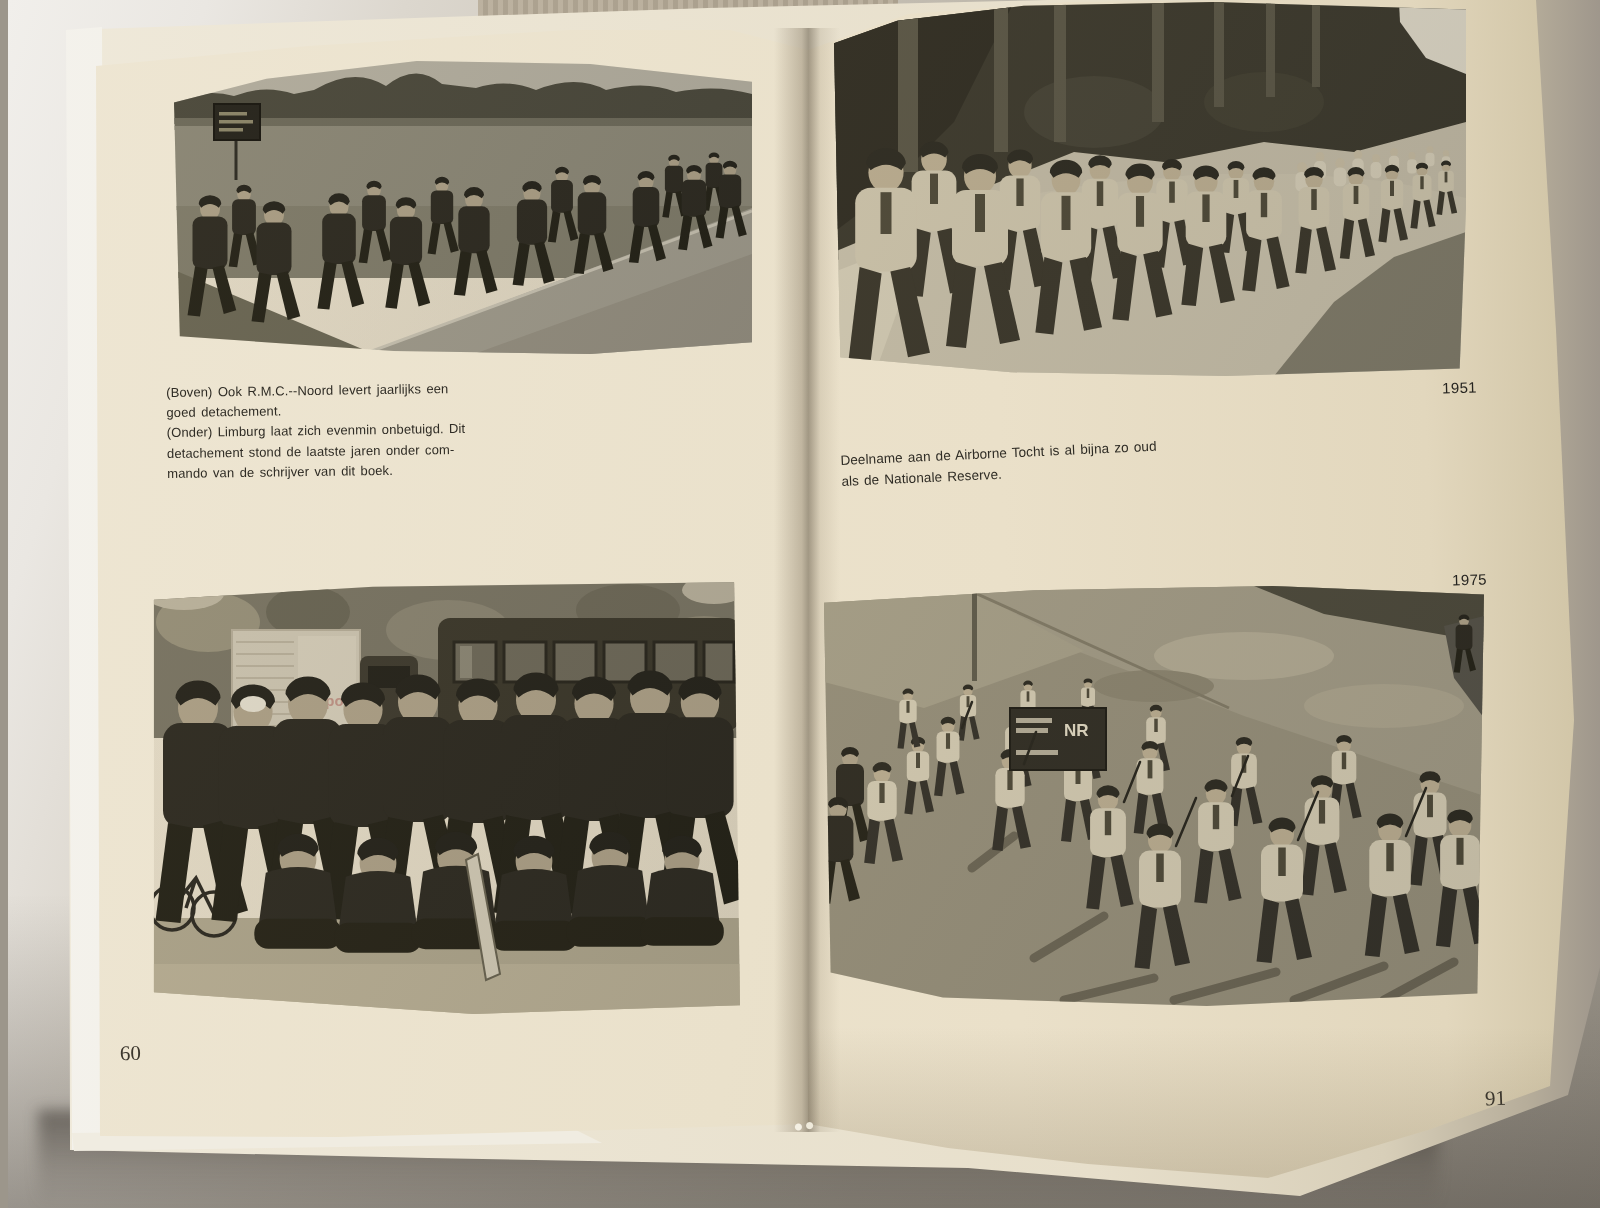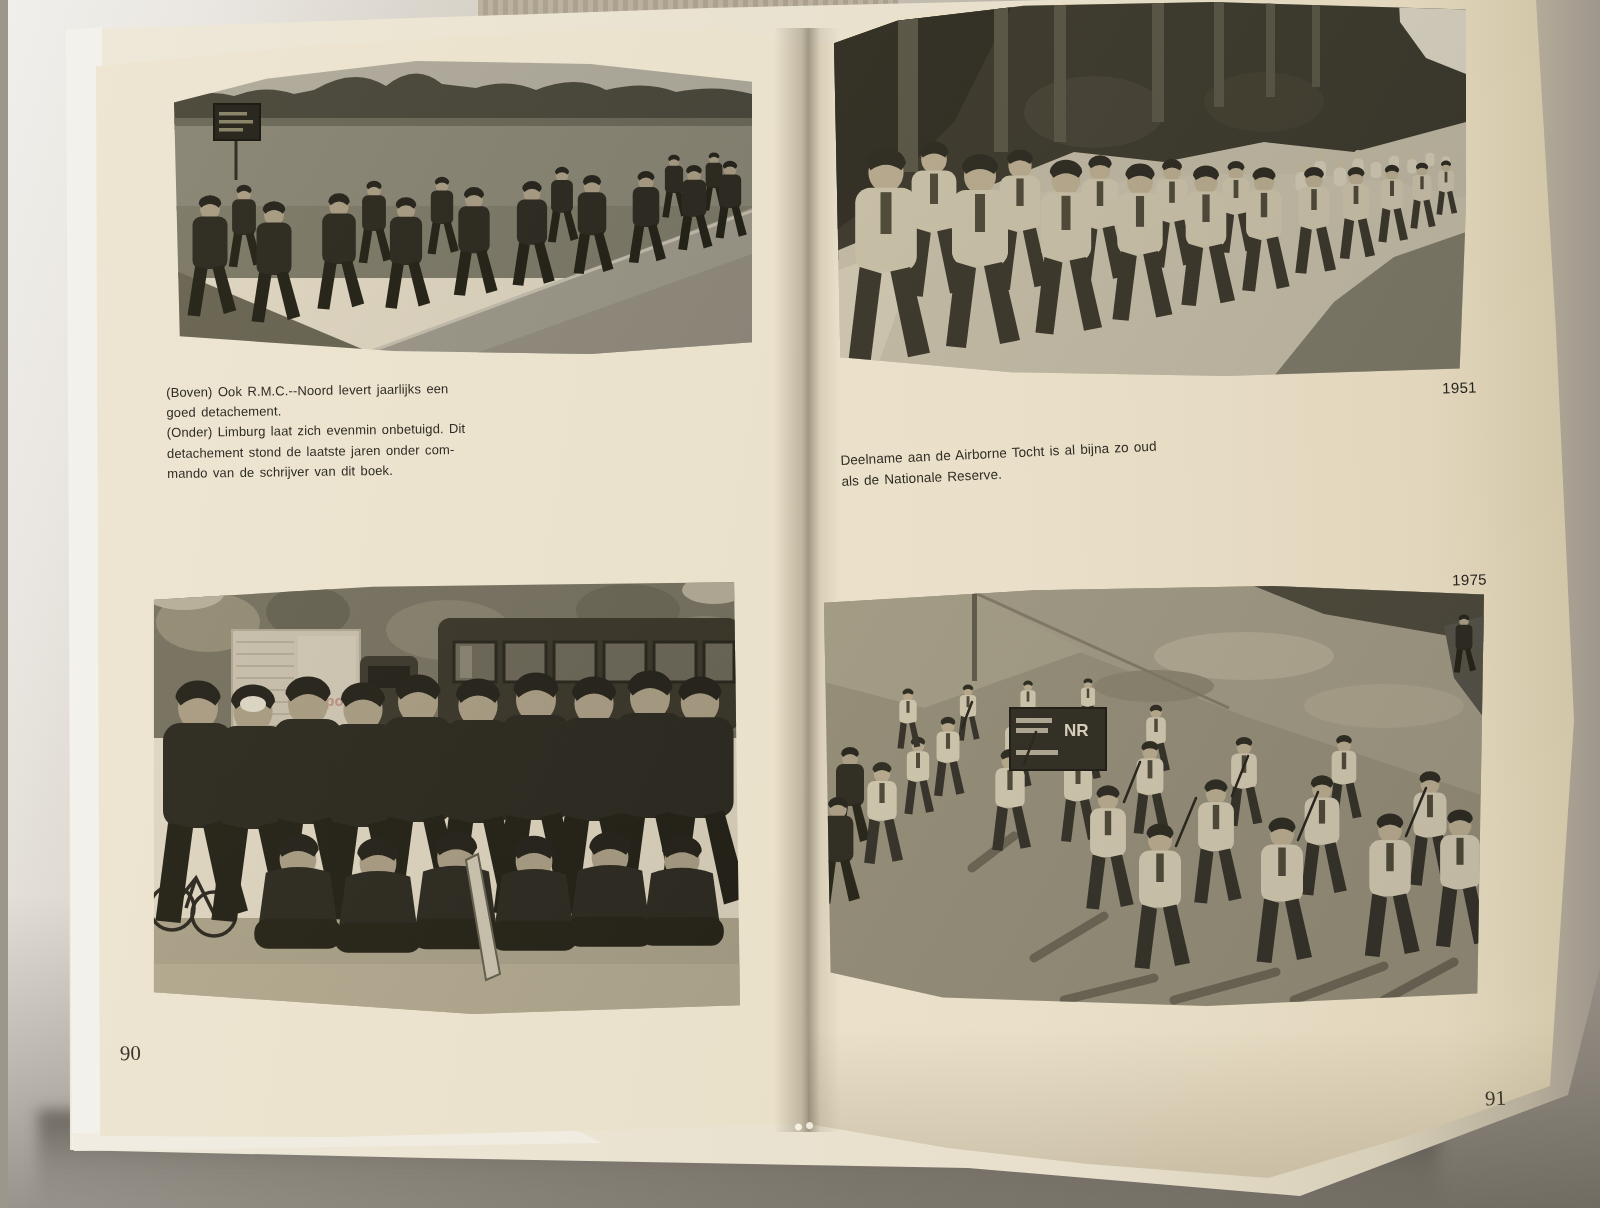"90" div.abs { text: 90 -> 60 }
